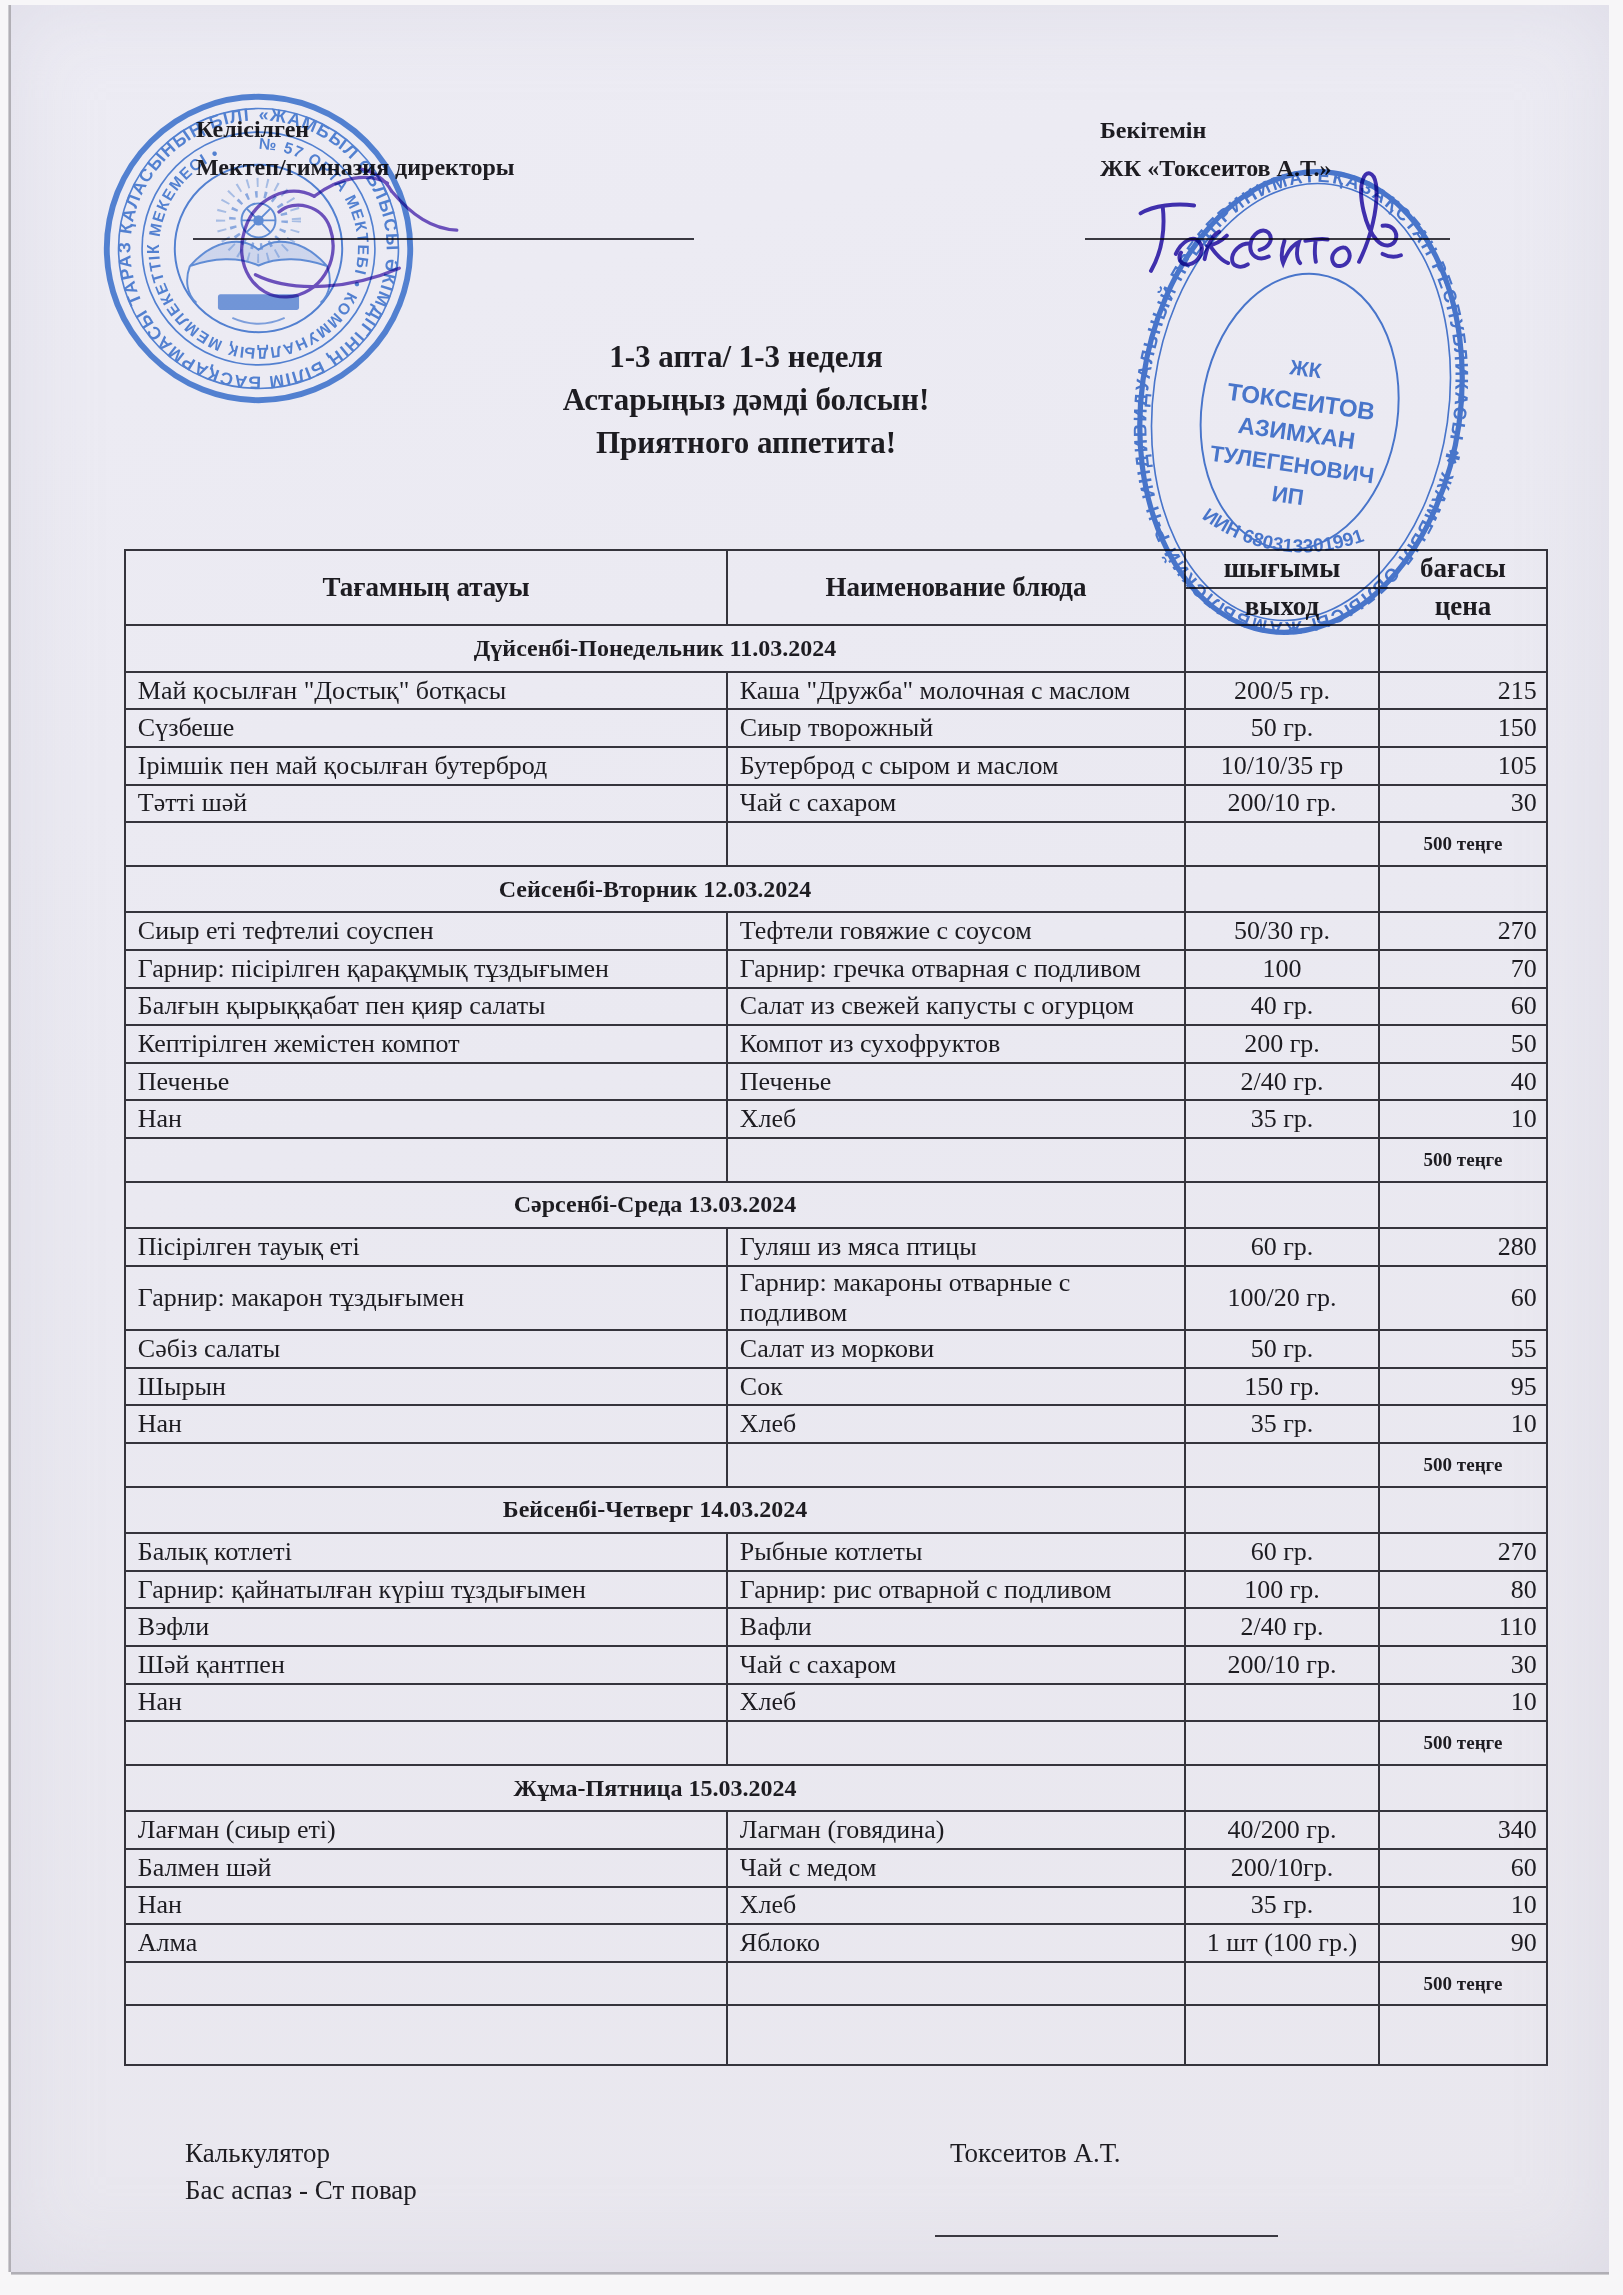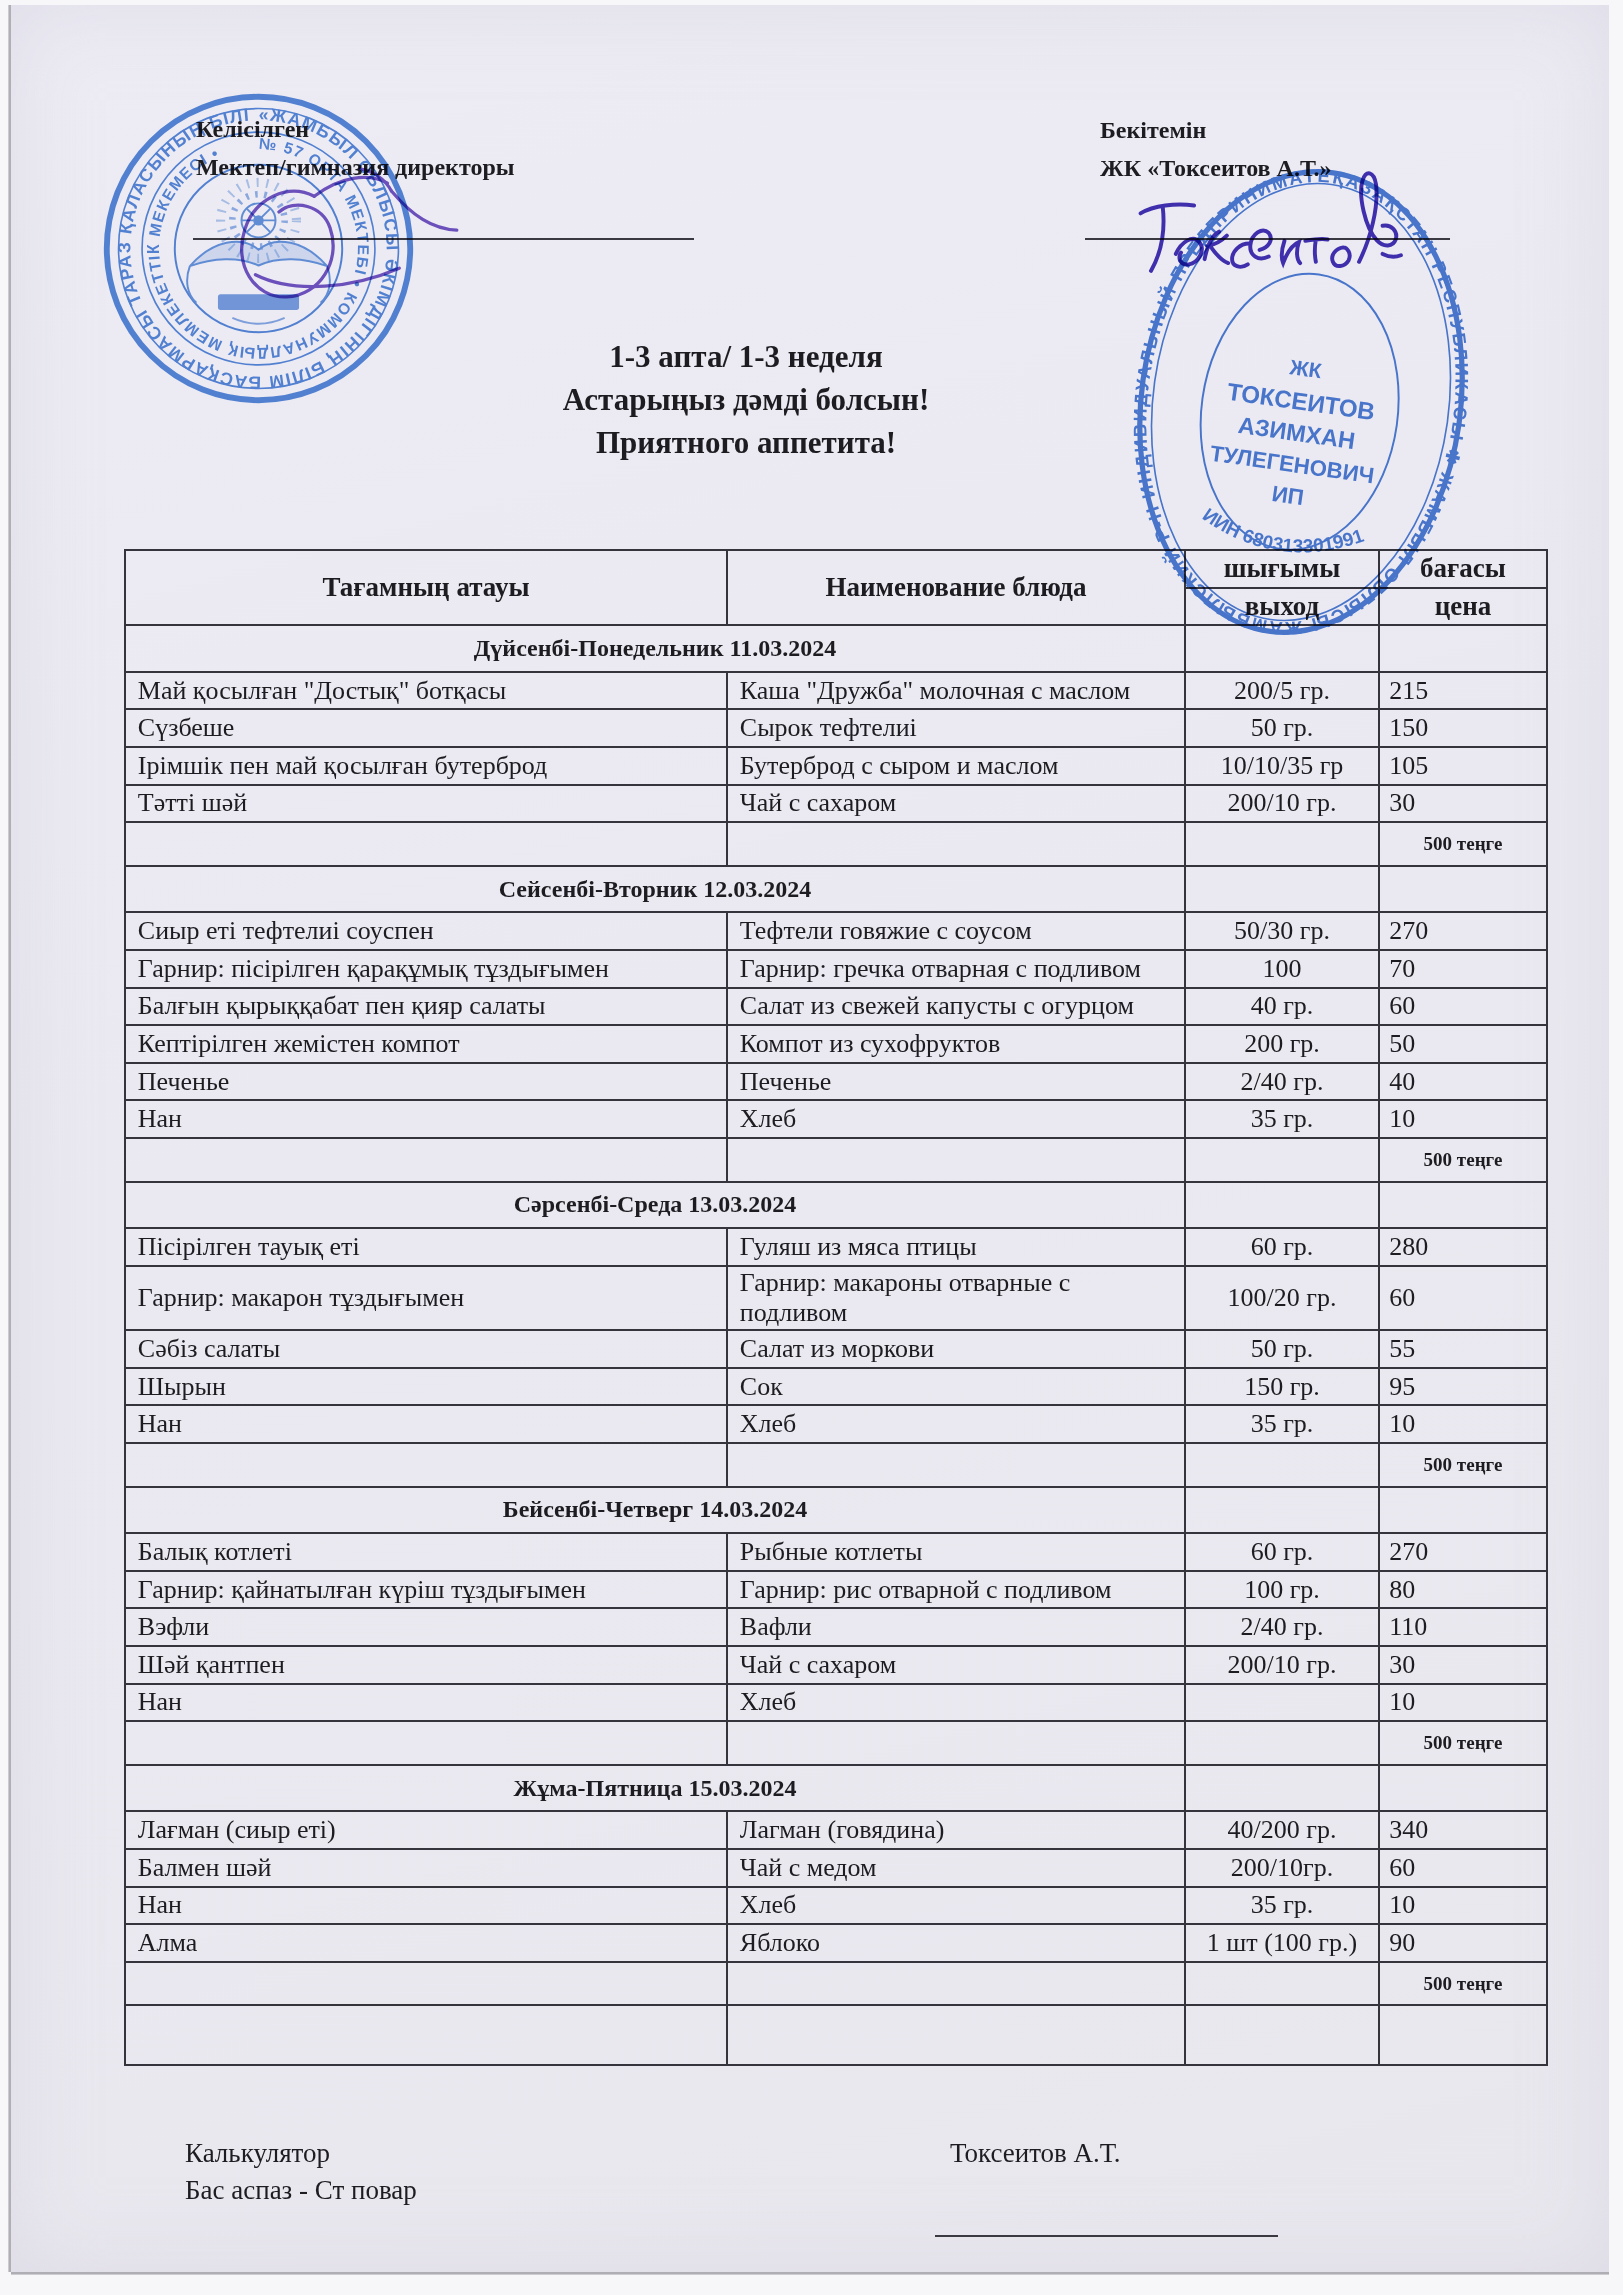"215" td.price { text-align: left -> right }
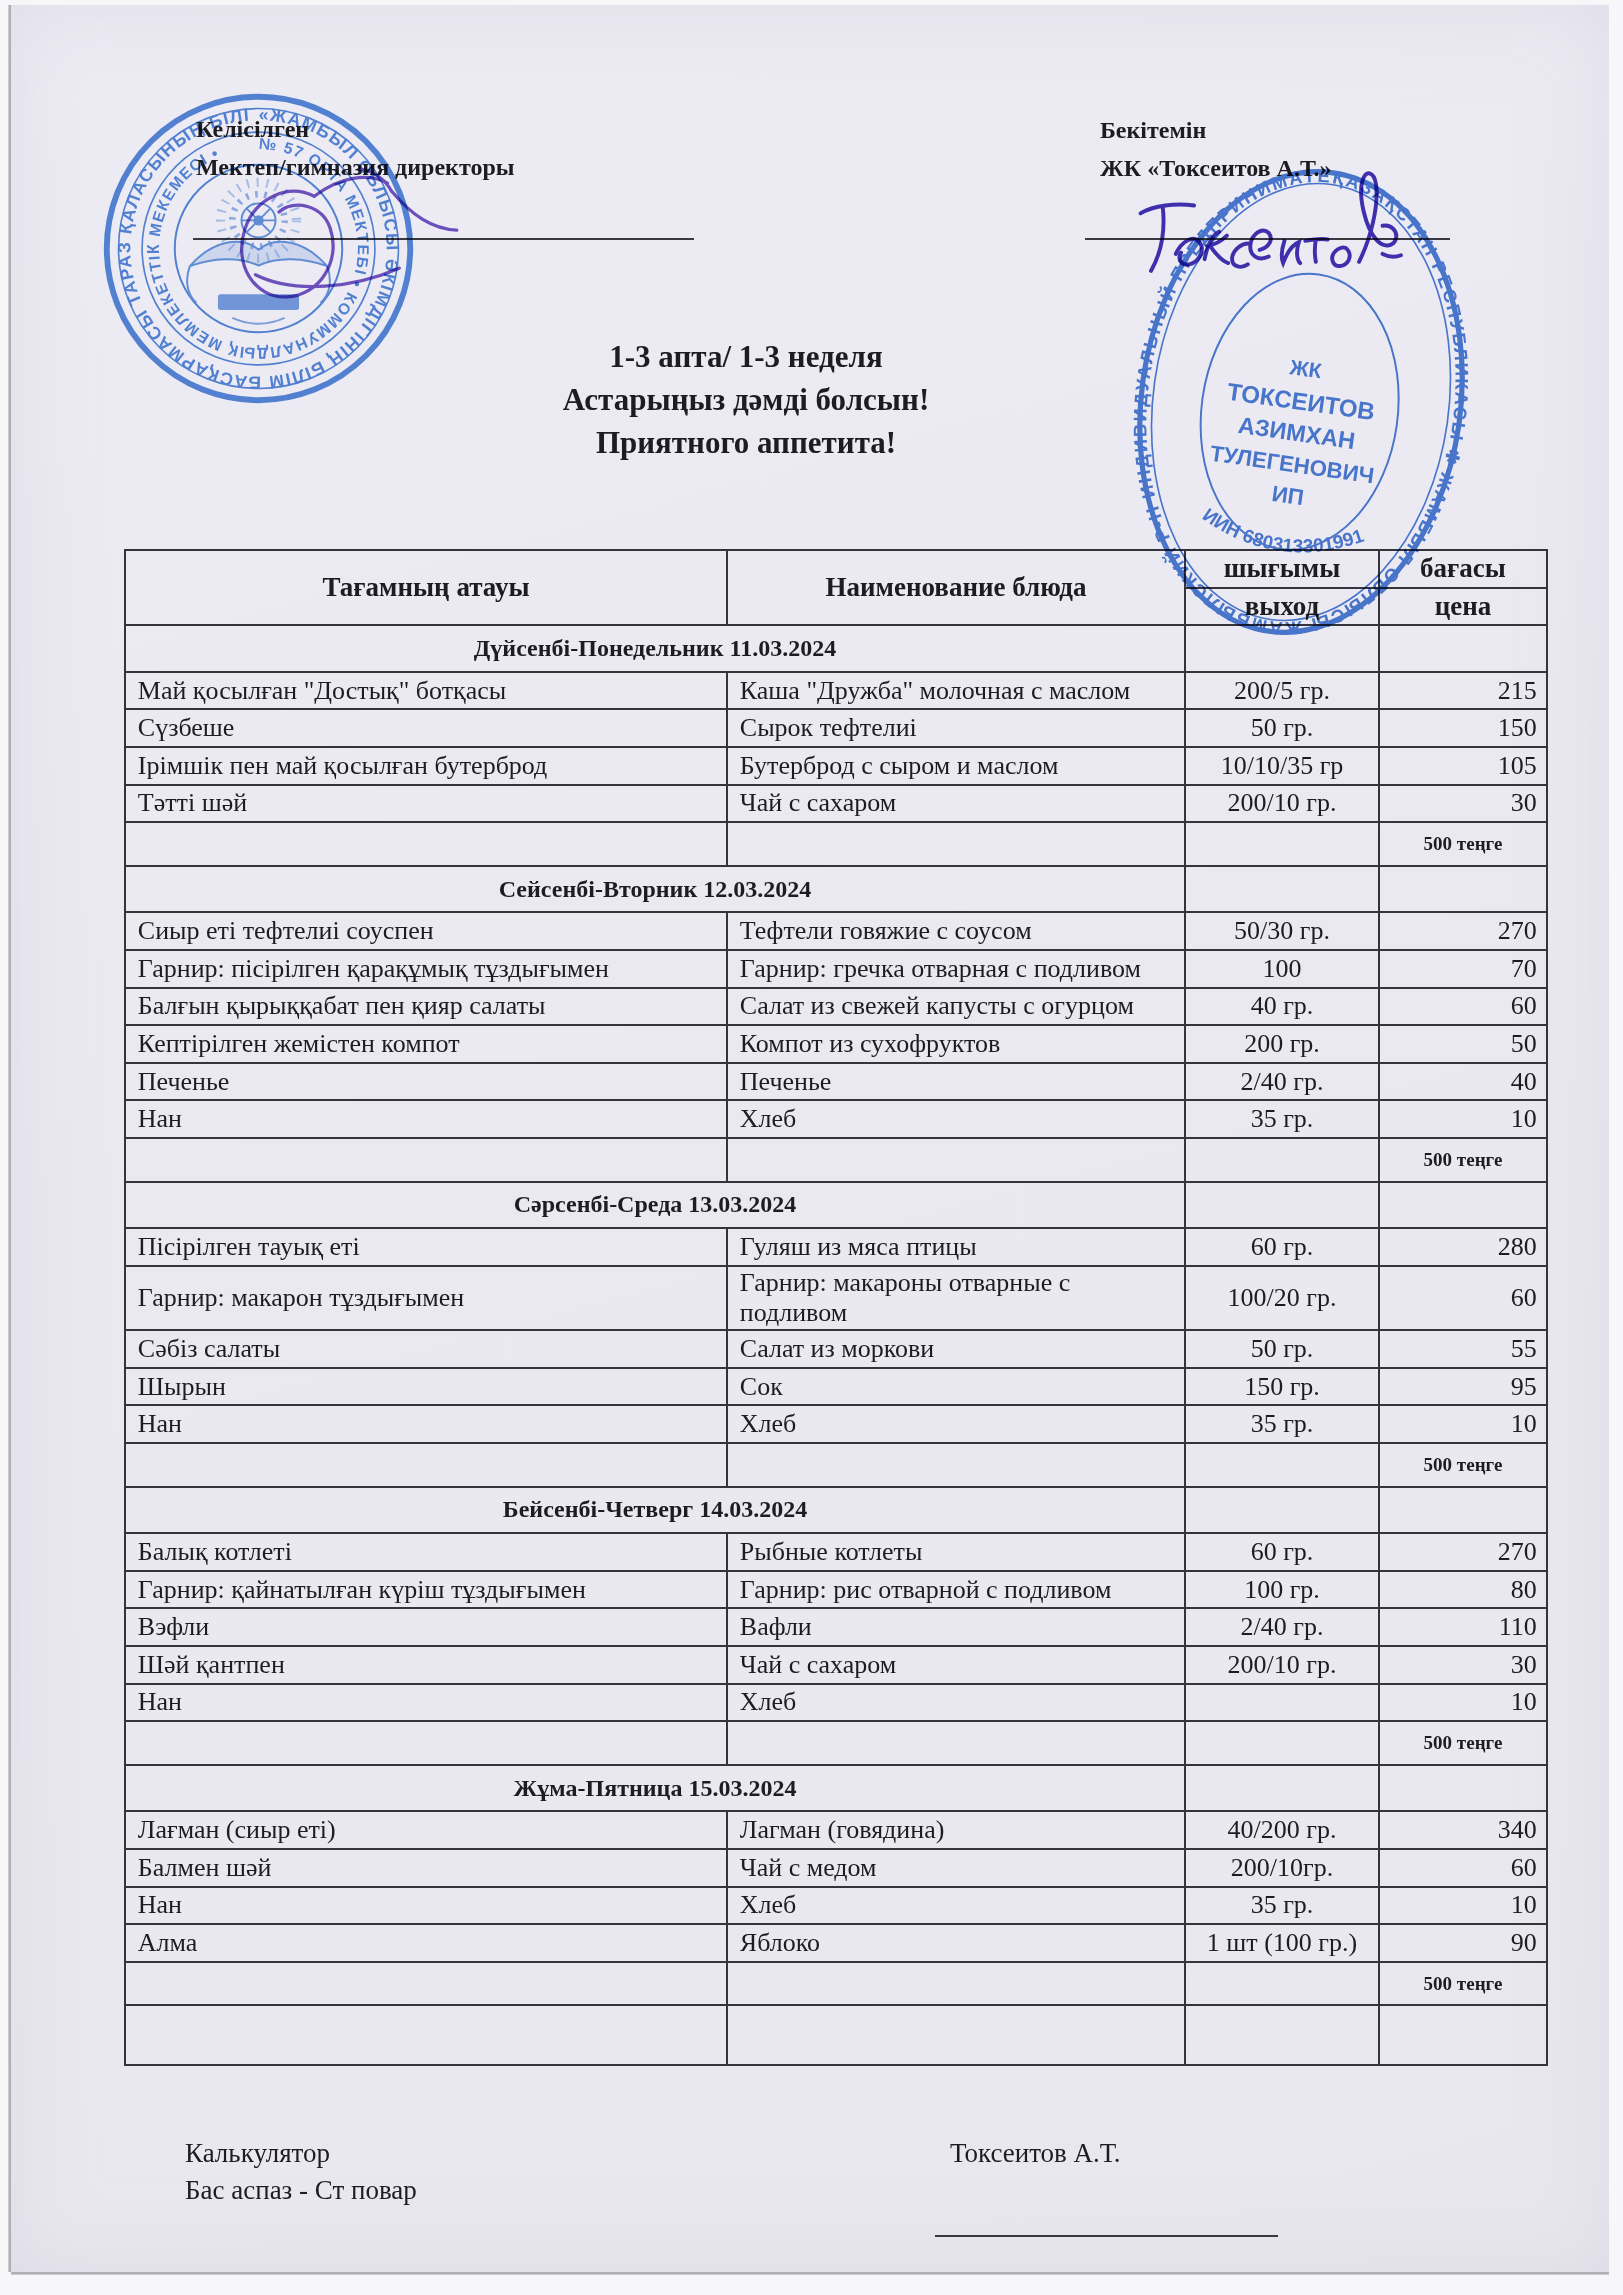"Сырок тефтелиі" td.name-ru { text: Сырок тефтелиі -> Сиыр творожный }
